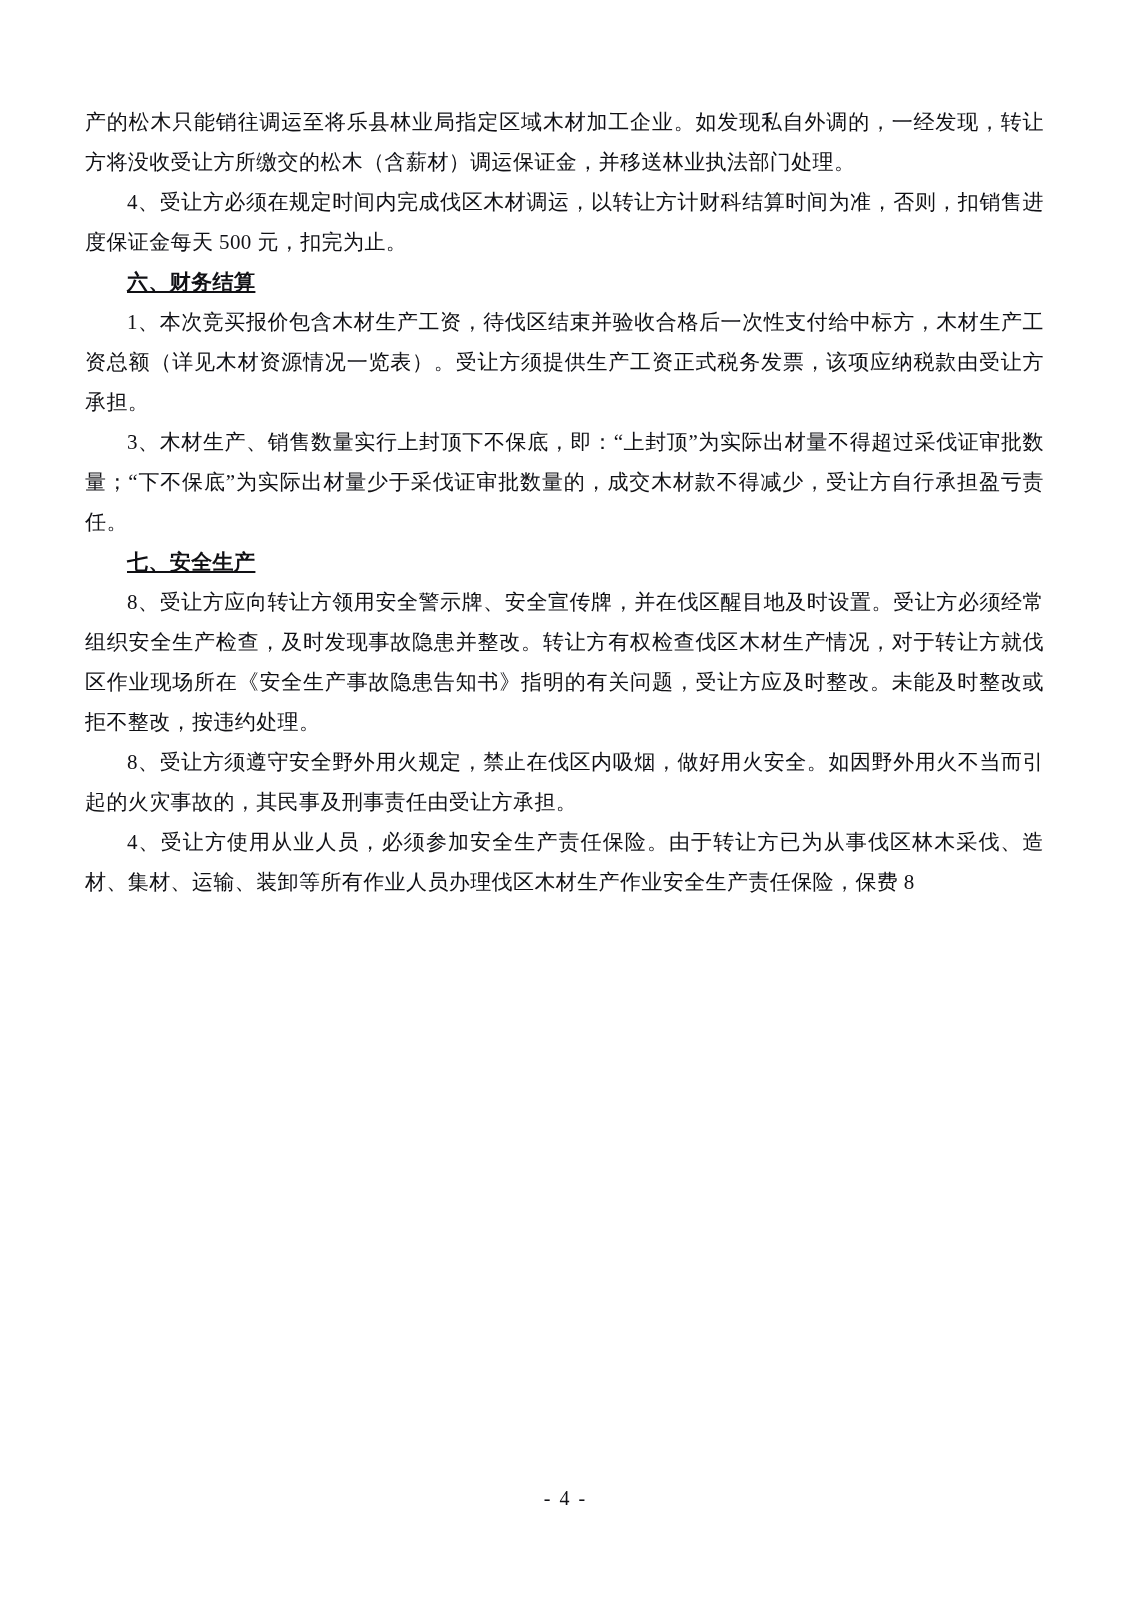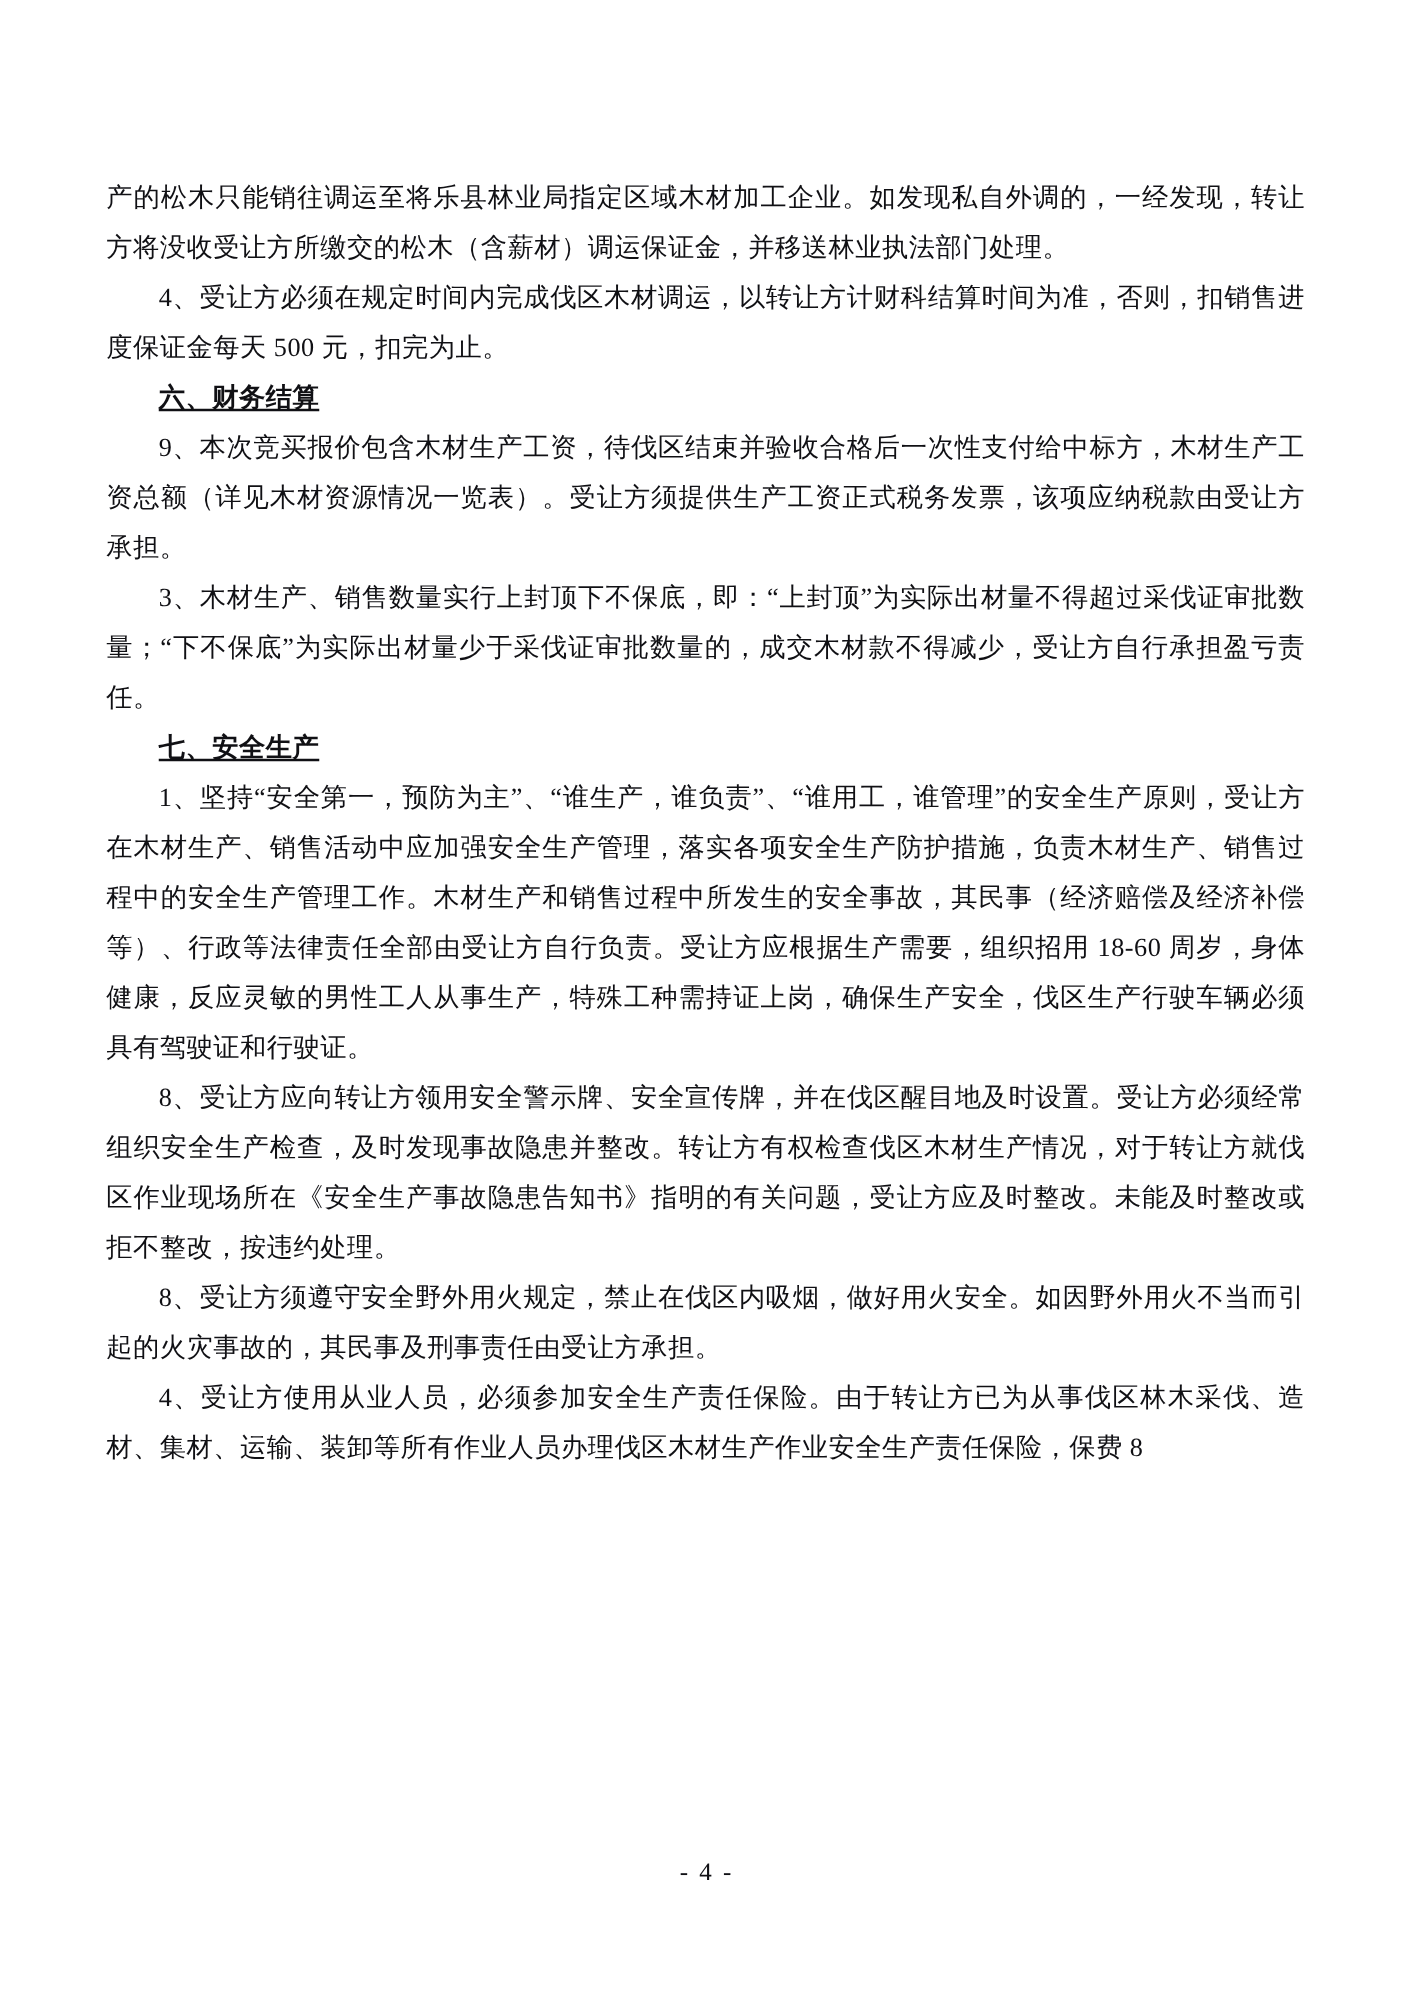"产的松木只能销往调运至将乐县林业局指定区域木材加工企业。如发现私自外调的，一经发" .content { margin-top: 36px -> none }
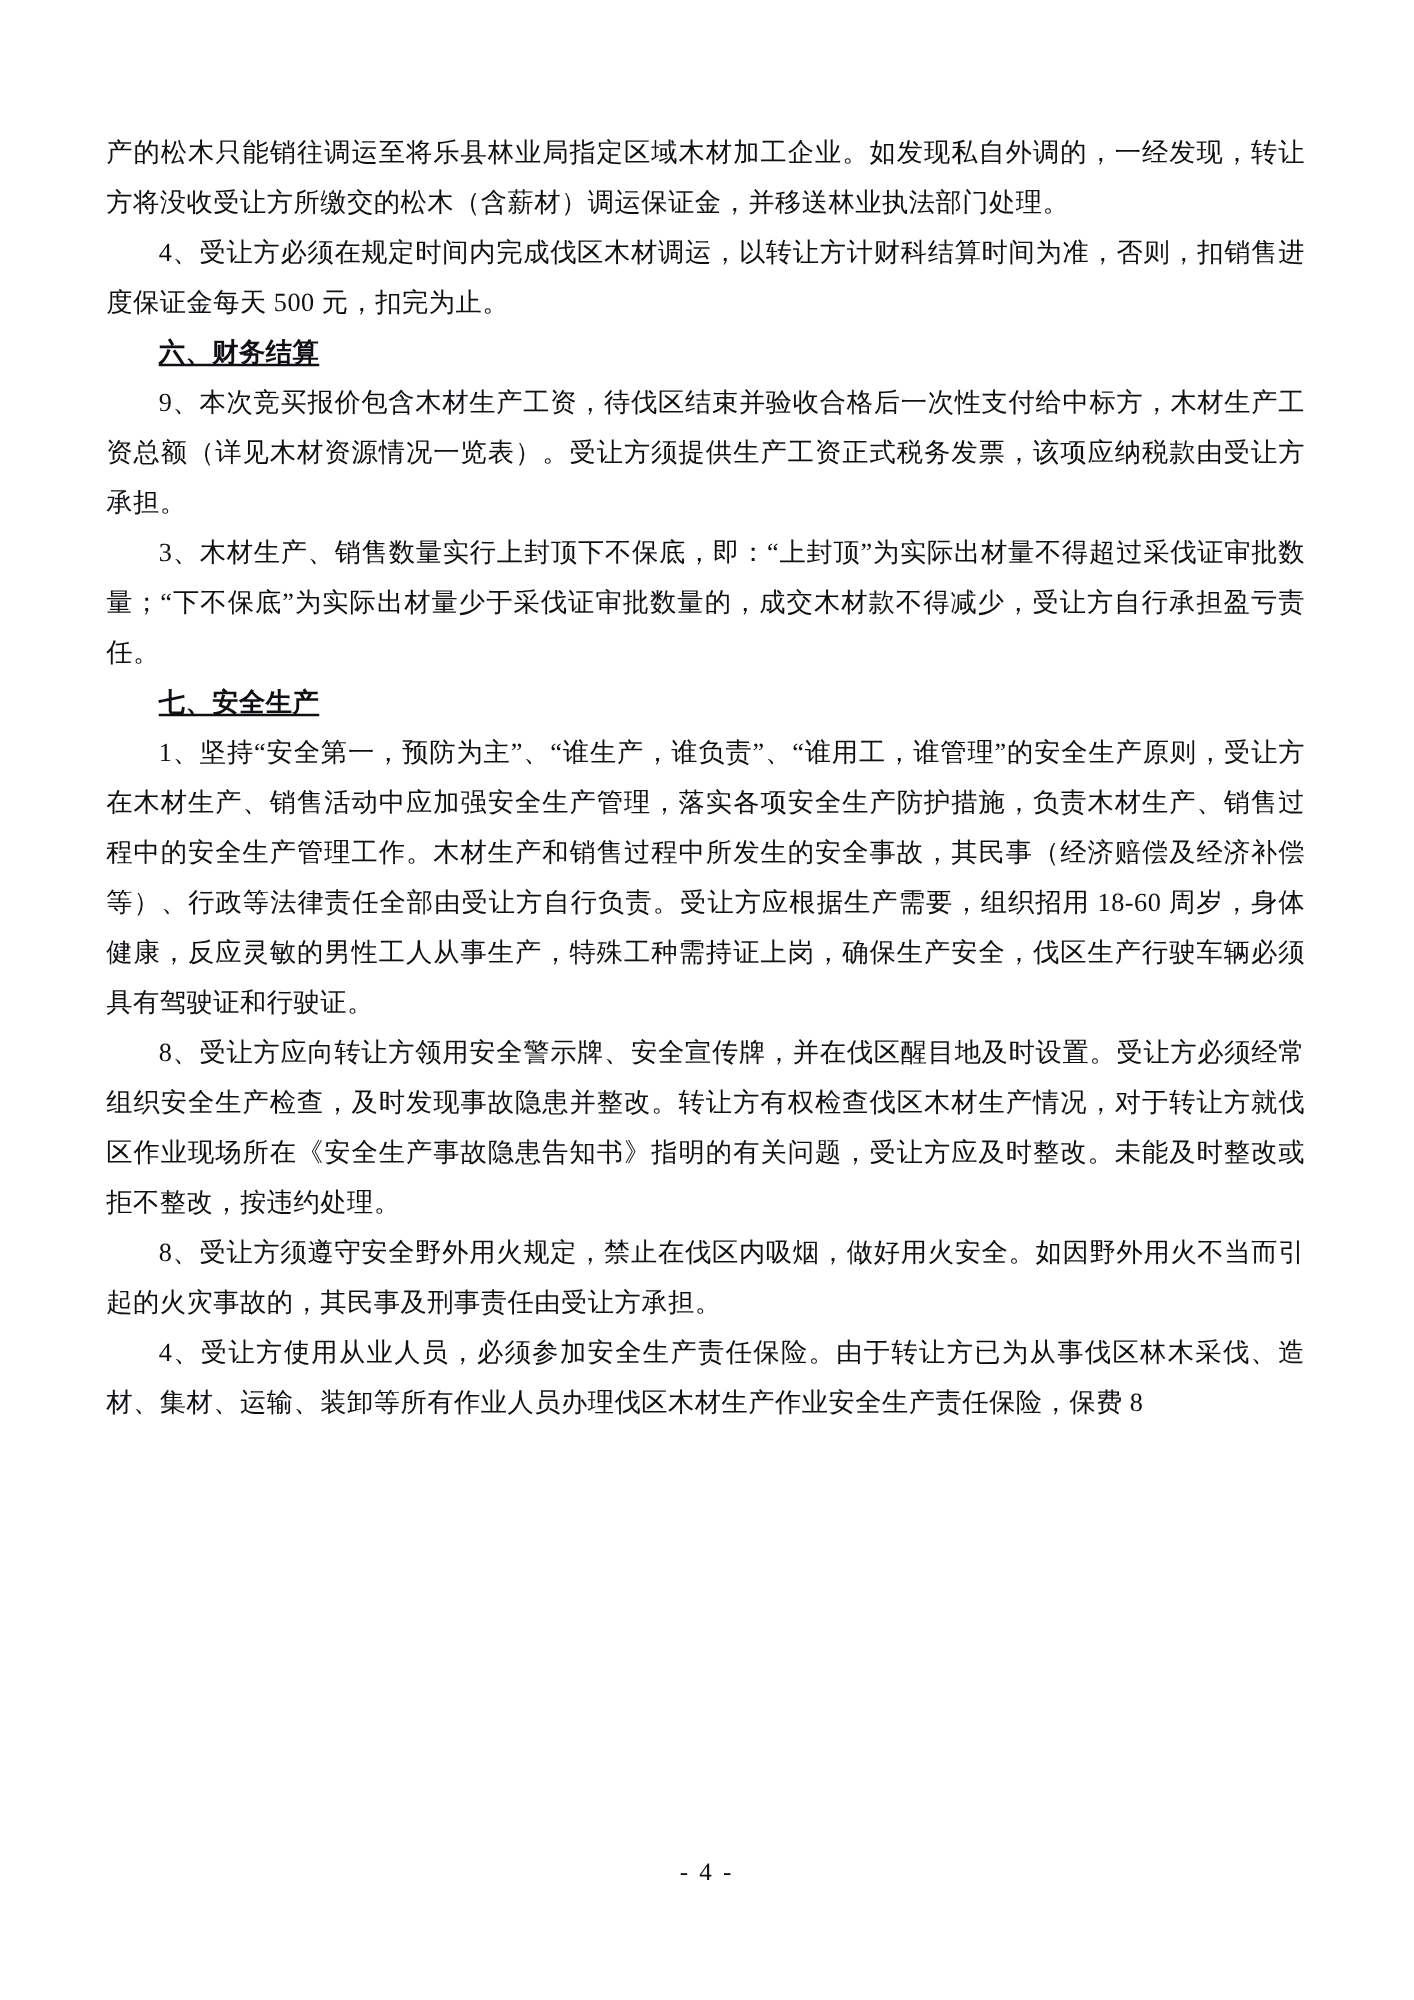"9、本次竞买报价包含木材生产工资，待伐区结束并验收合格后一次性支付给中标方，木材" p.para { text: 9 -> 1 }
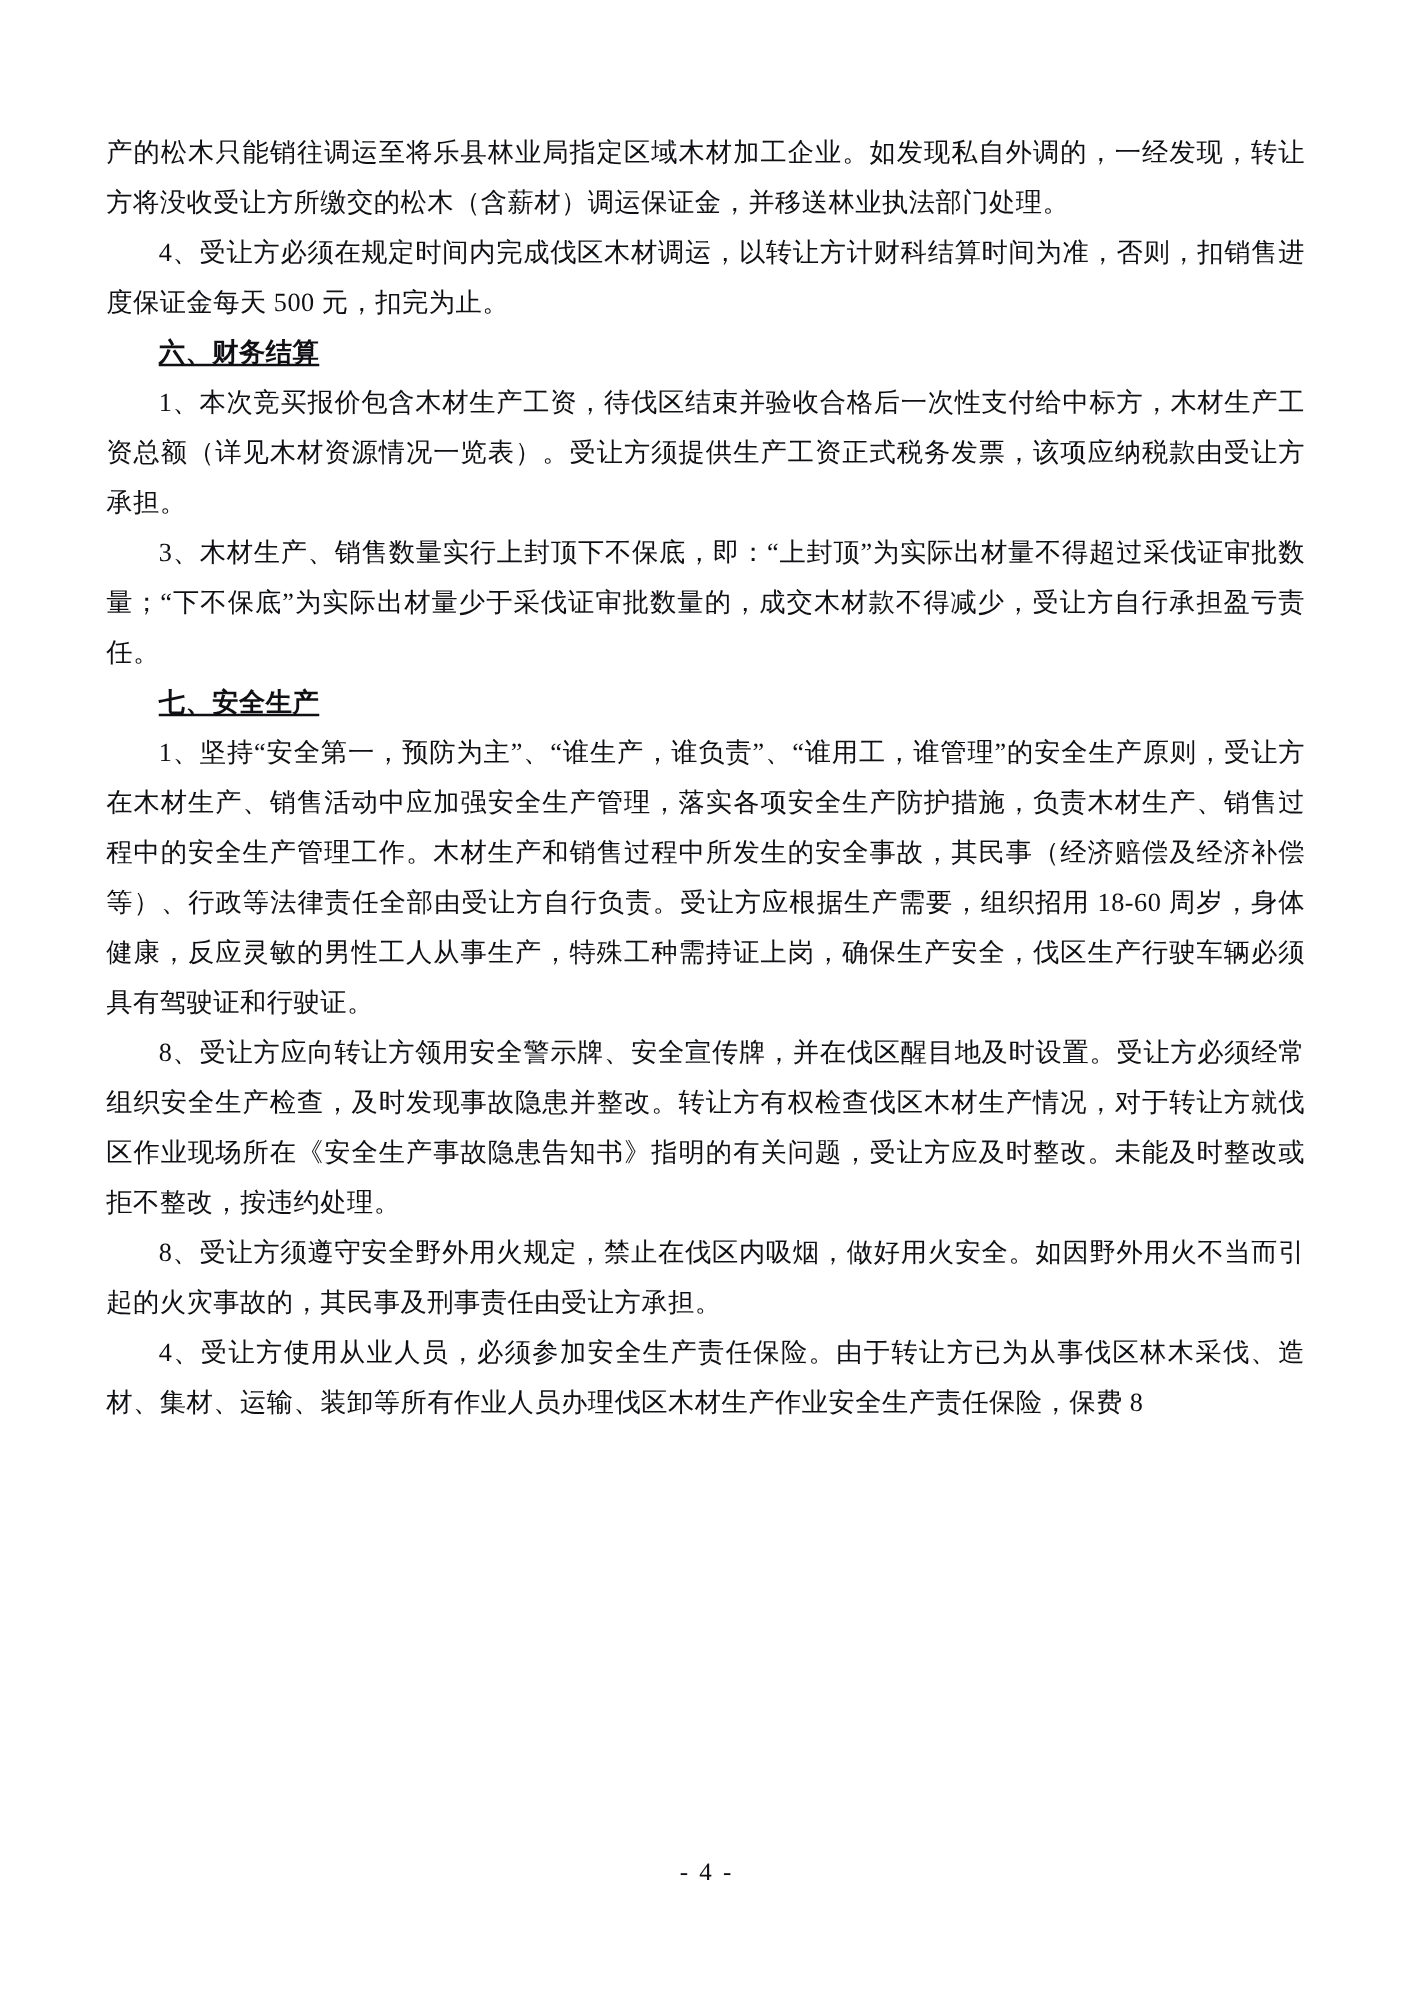"1、坚持“安全第一，预防为主”、“谁生产，谁负责”、“谁用工，谁管理”的安全生产" p.para { html: <p>1、坚持“安全第一，预防为主”、“谁生产，谁负责”、“谁用工，谁管理”的安全生产原则，受让方在木材生产、销售活动中应加强安全生产管理，落实各项安全生产防护措施，负责木材生产、销售过程中的安全生产管理工作。木材生产和销售过程中所发生的安全事故，其民事（经济赔偿及经济补偿等）、行政等法律责任全部由受让方自行负责。受让方应根据生产需要，组织招用 18-60 周岁，身体健康，反应灵敏的男性工人从事生产，特殊工种需持证上岗，确保生产安全，伐区生产行驶车辆必须具有驾驶证和行驶证。</p> -> none }
